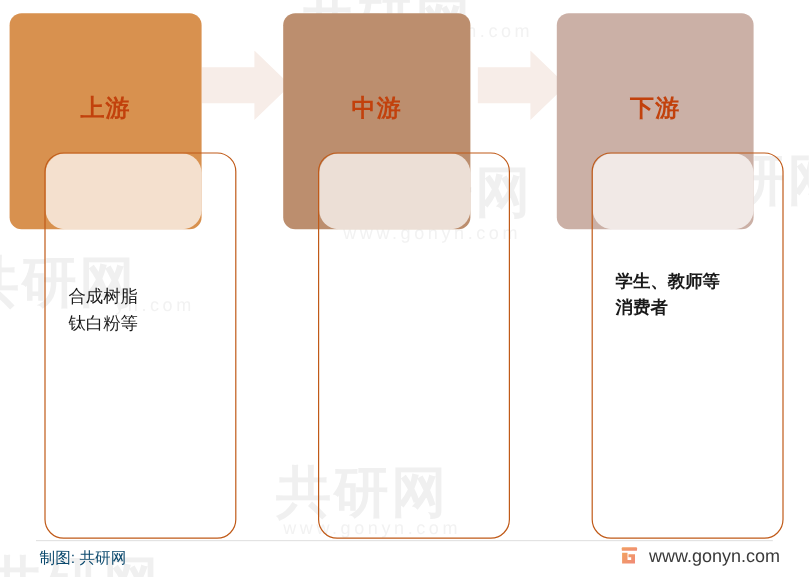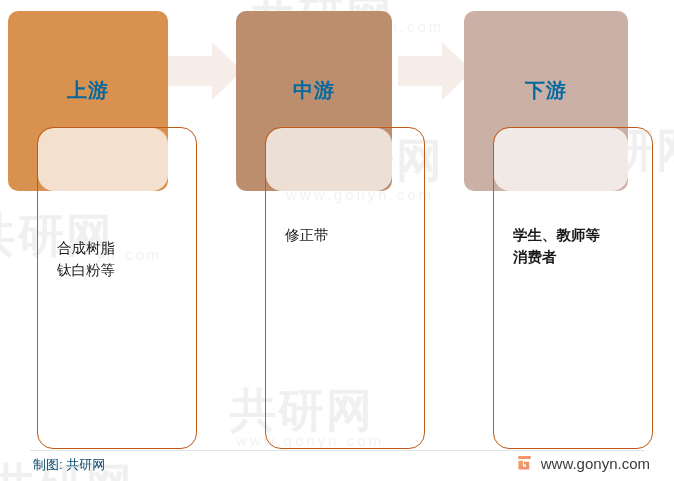"上游" .hdr-label { color: #0369a1 -> #c2410c }
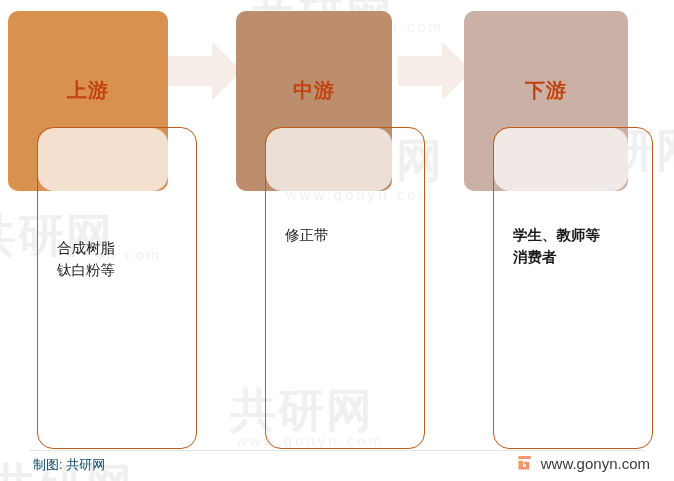"修正带" div.obox-text { html: <div>修正带</div> -> none }
